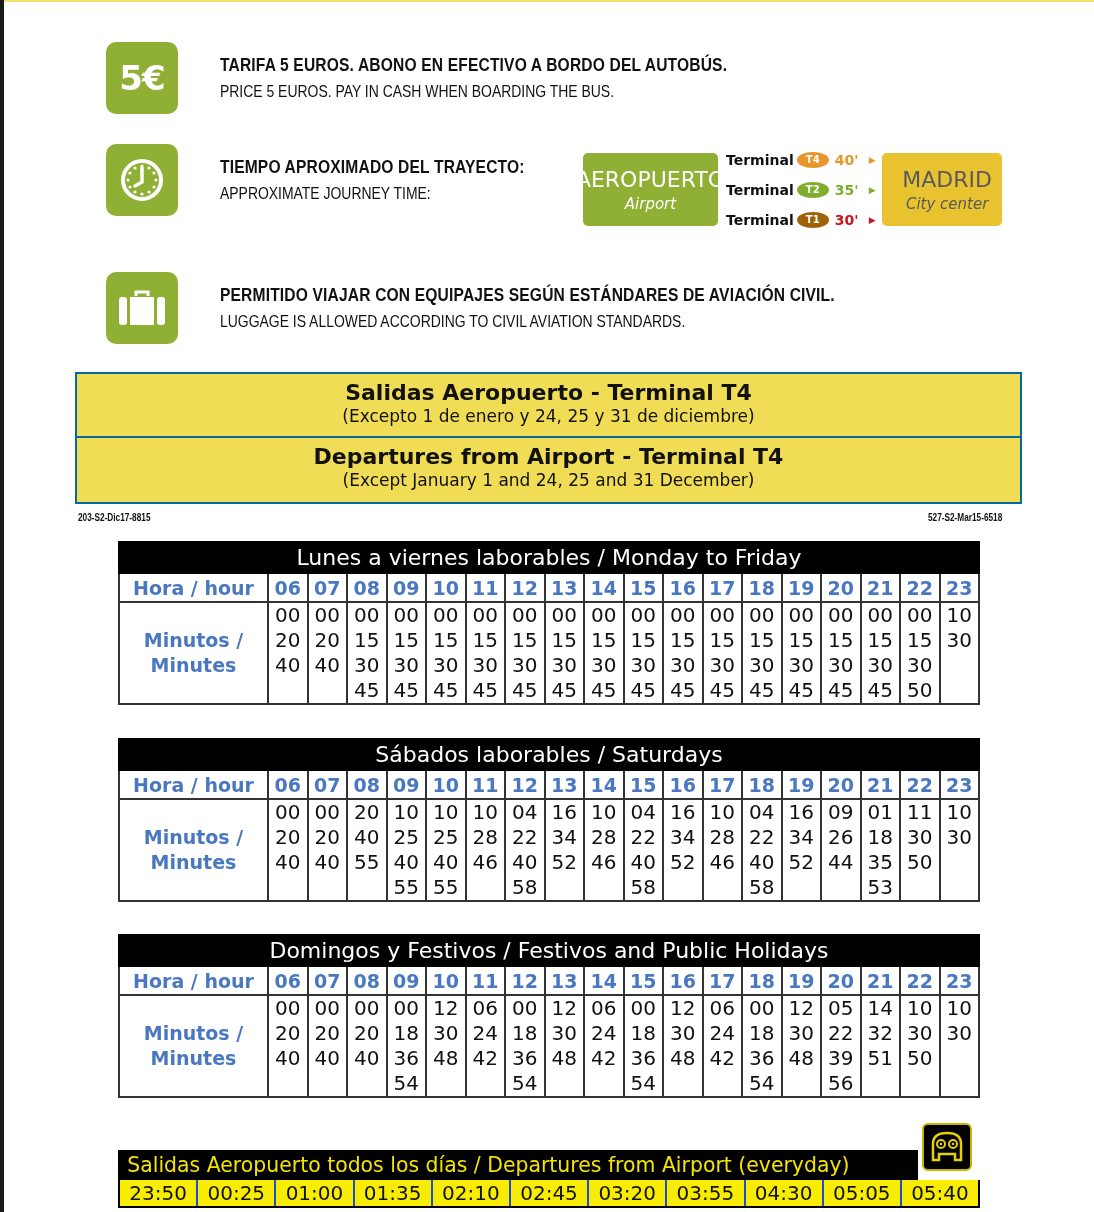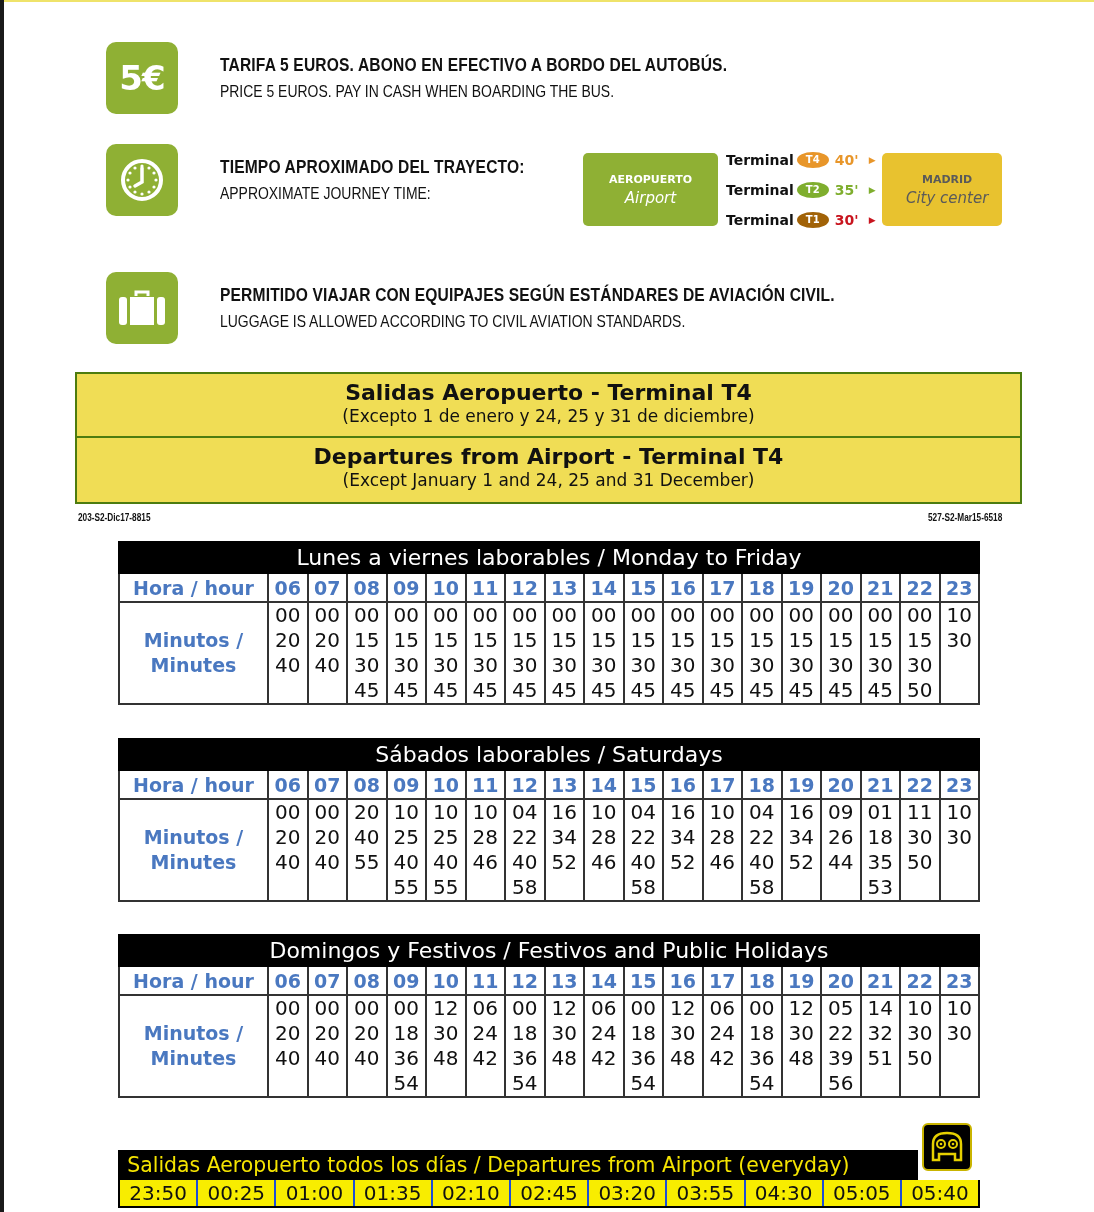"AEROPUERTO" .jbox .b { font-size: 11px -> 22px; font-weight: bold -> normal }
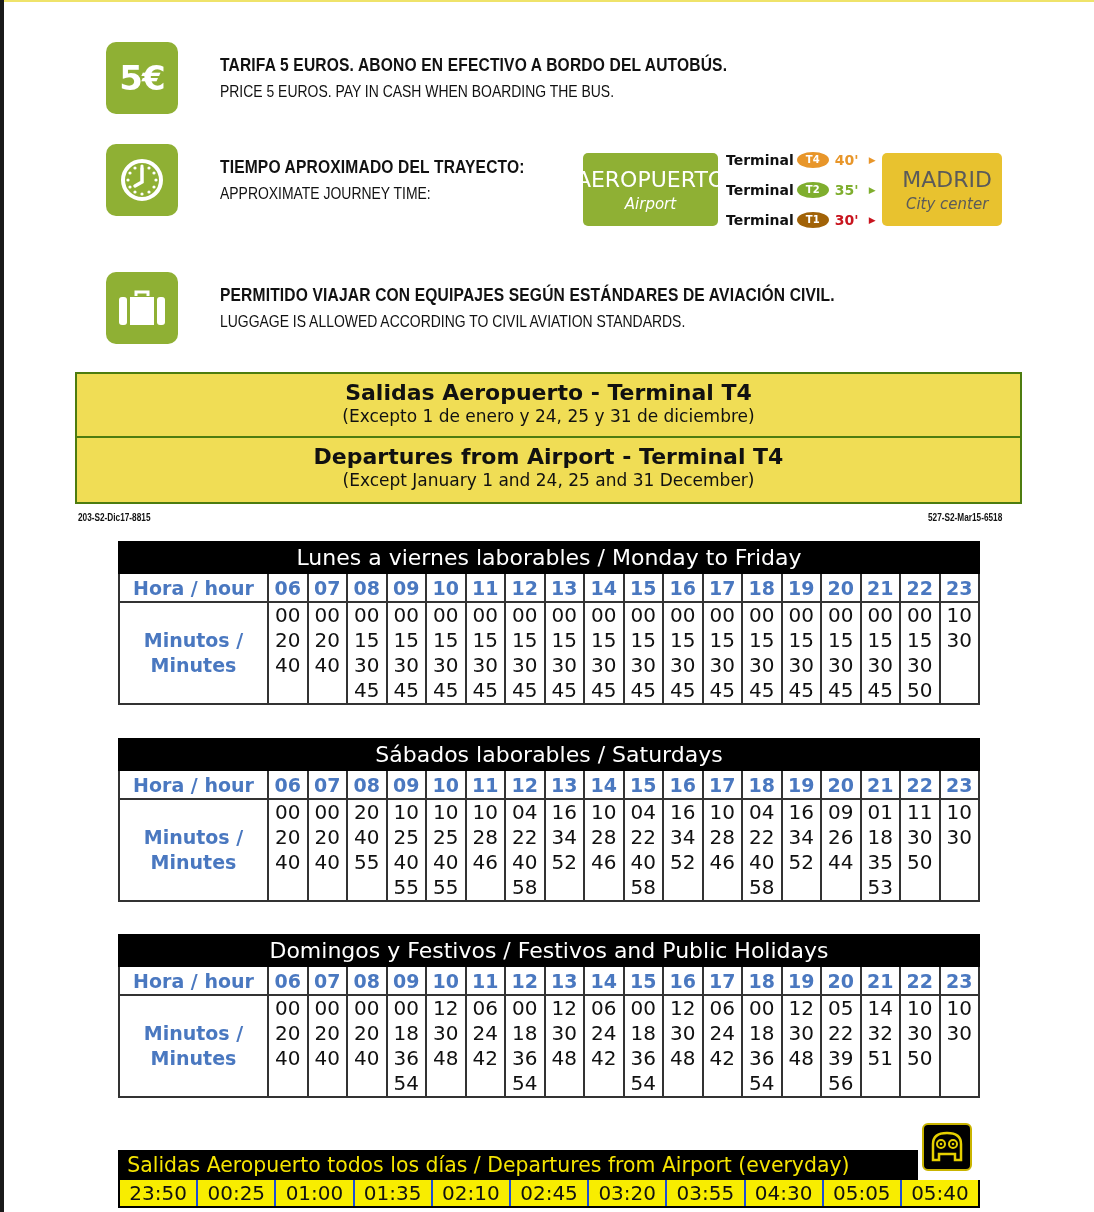"Salidas Aeropuerto - Terminal T4" .banner { border: 2px solid #4d7c0f -> 2px solid #0369a1 }
